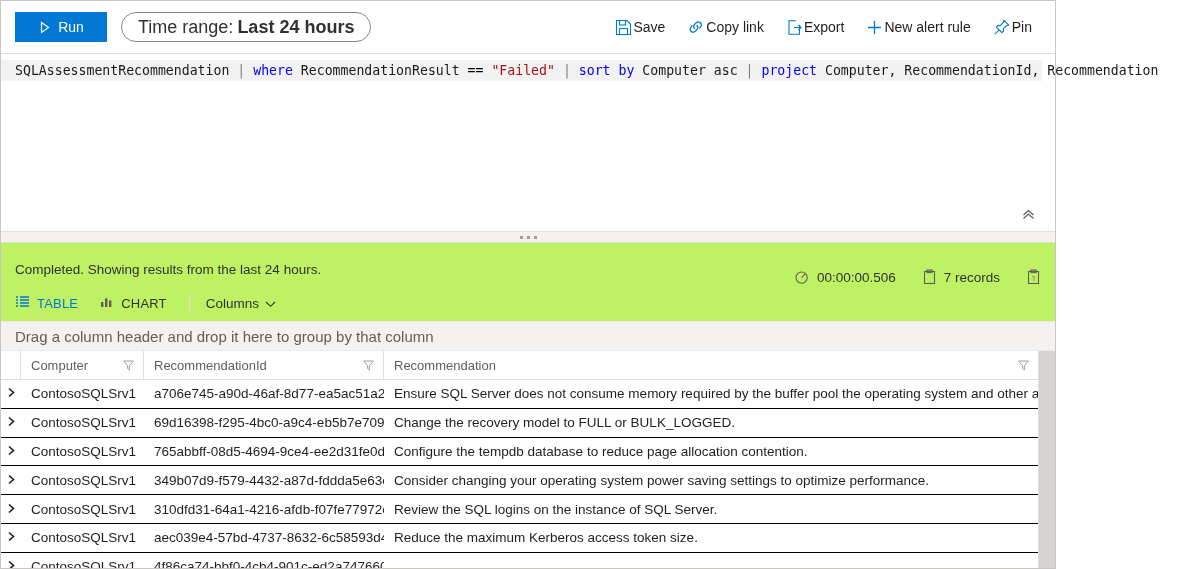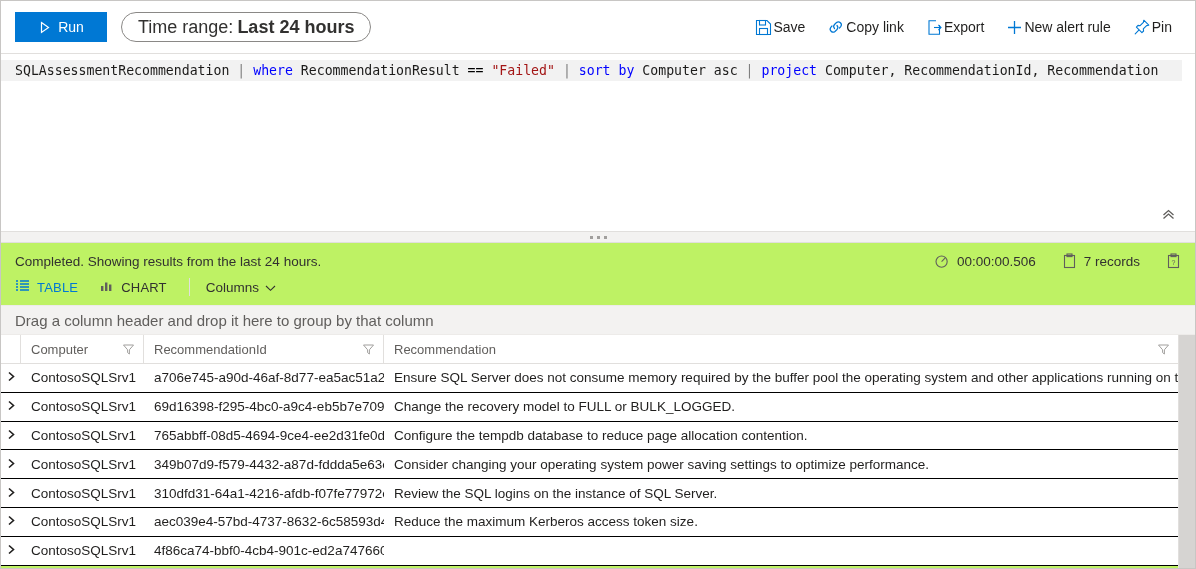"Run" #app { width: 1196px -> 1056px }
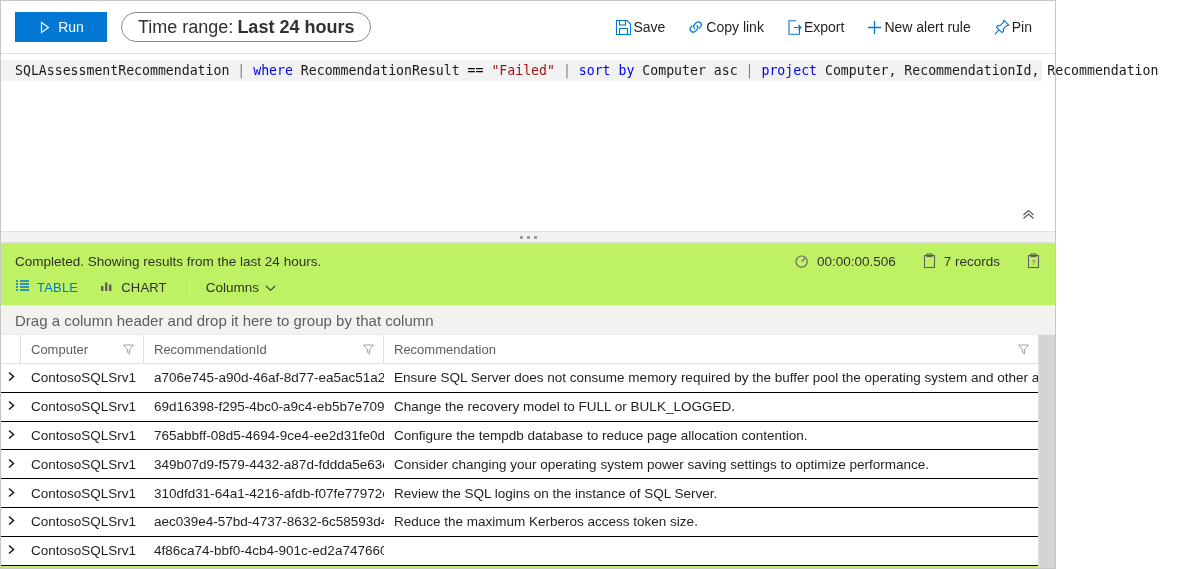"00:00:00.506" .stat { margin-top: none -> 16px }
